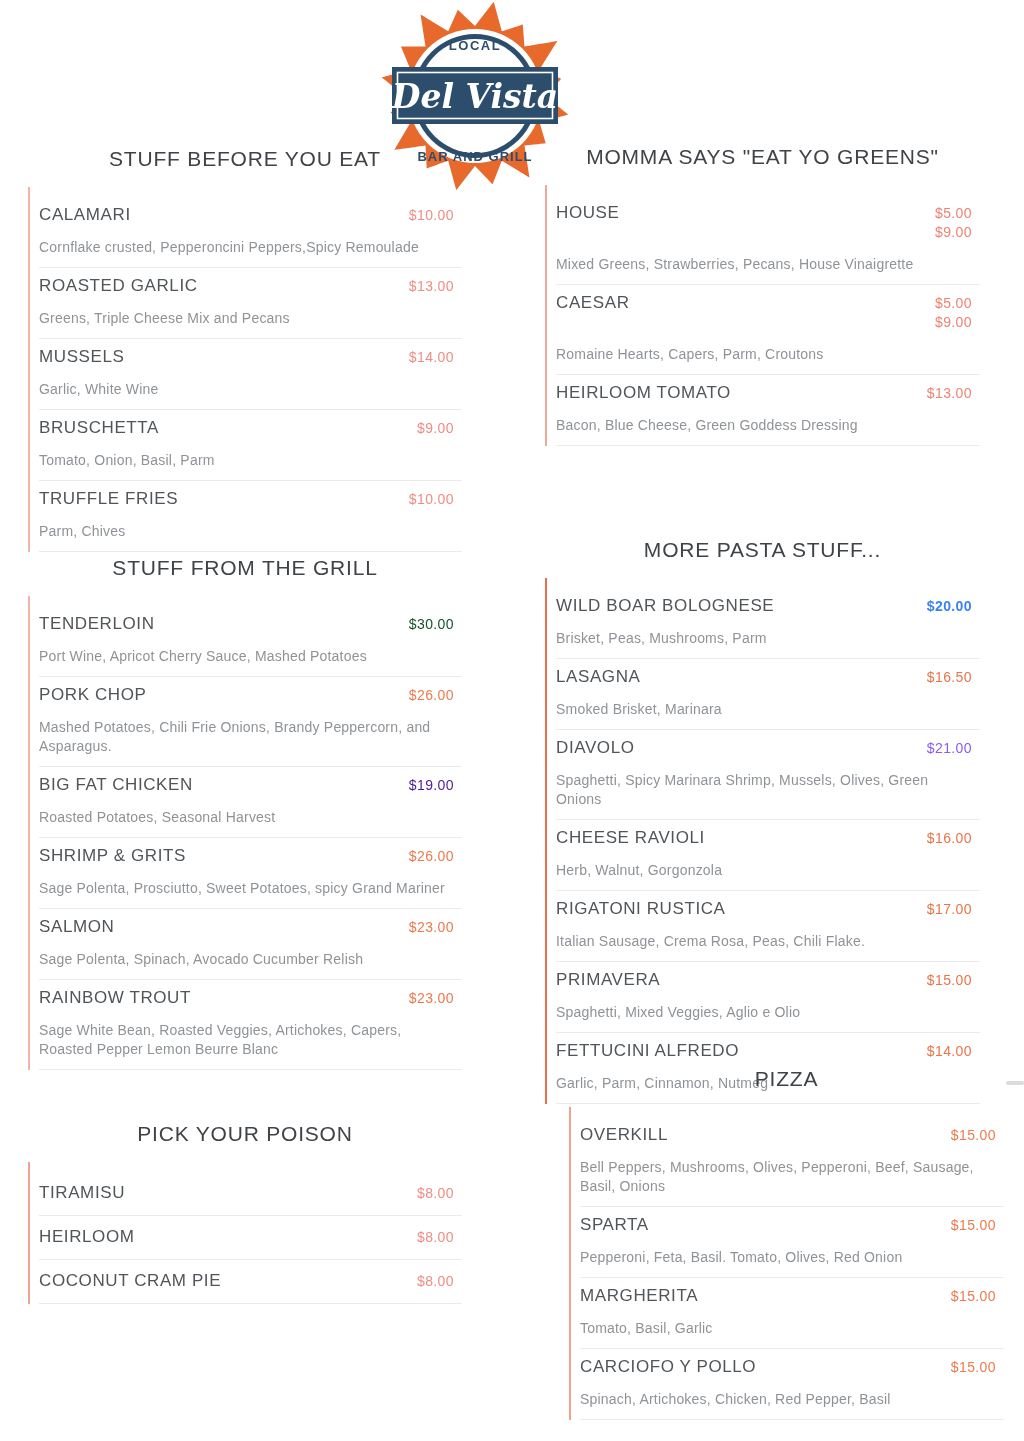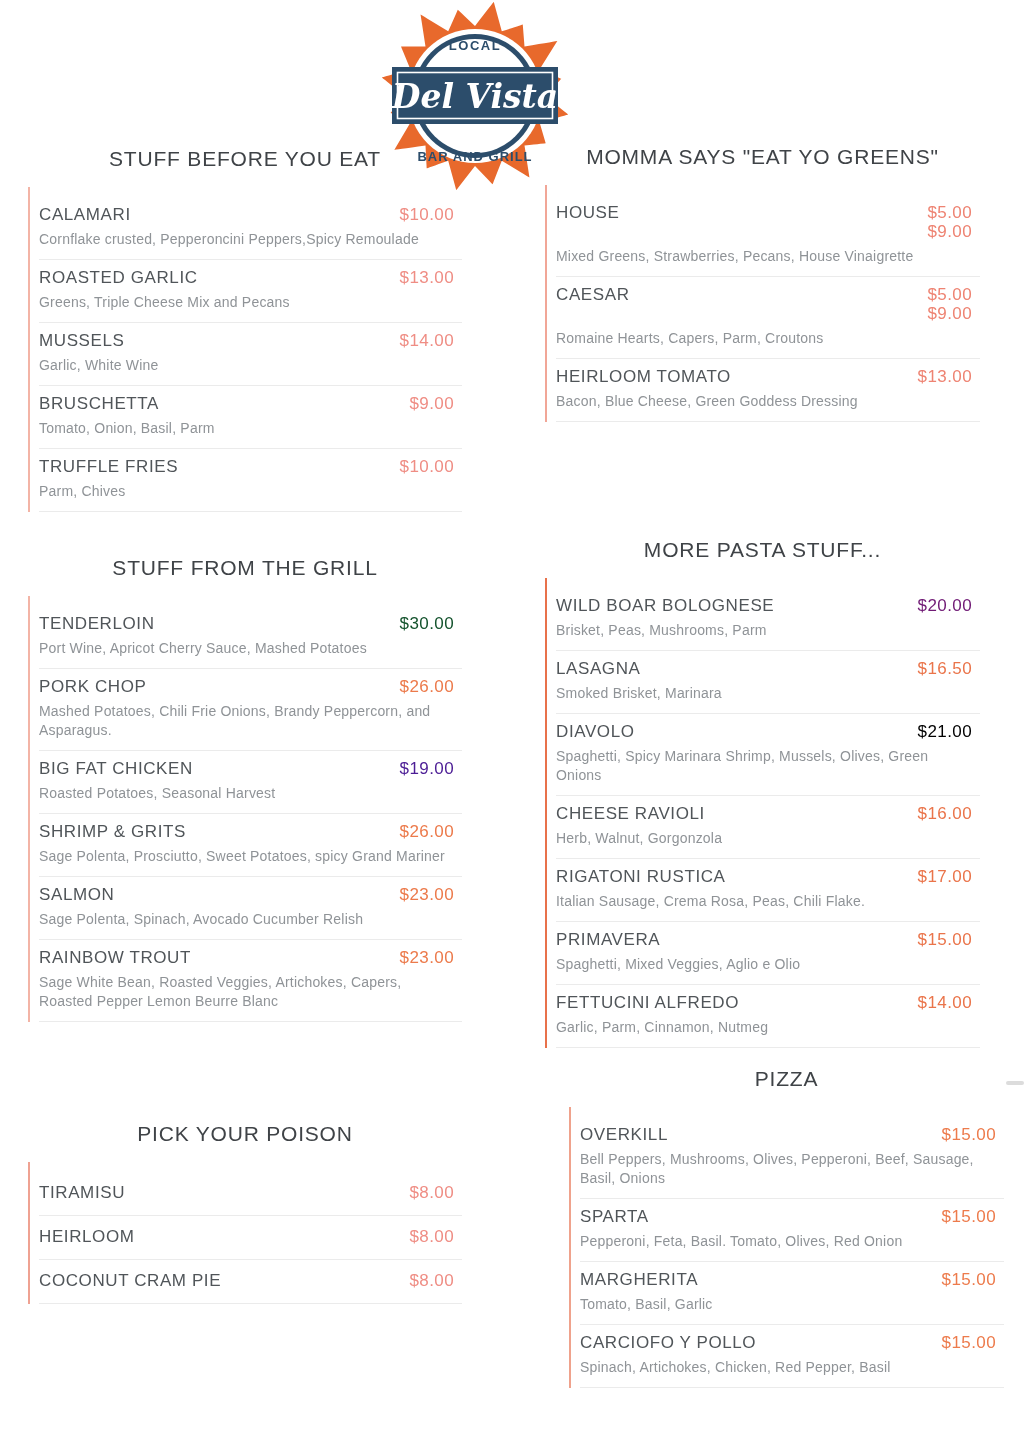"$10.00" .item-prices { font-size: 17px -> 14px }
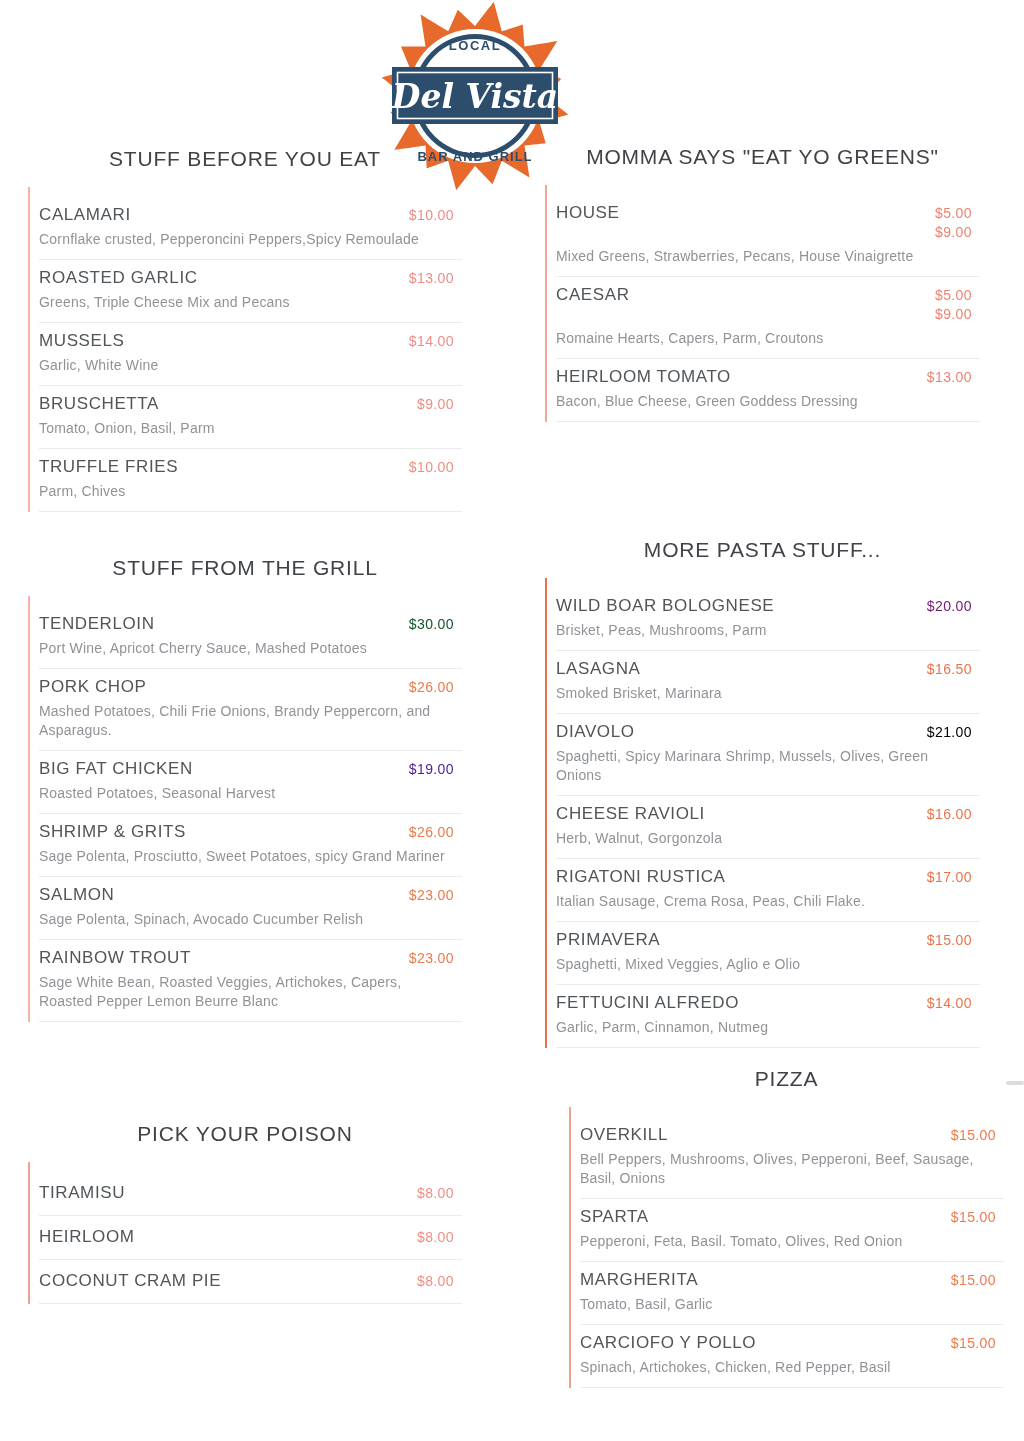"Cornflake crusted, Pepperoncini" .item-desc { margin-top: 6px -> 14px }
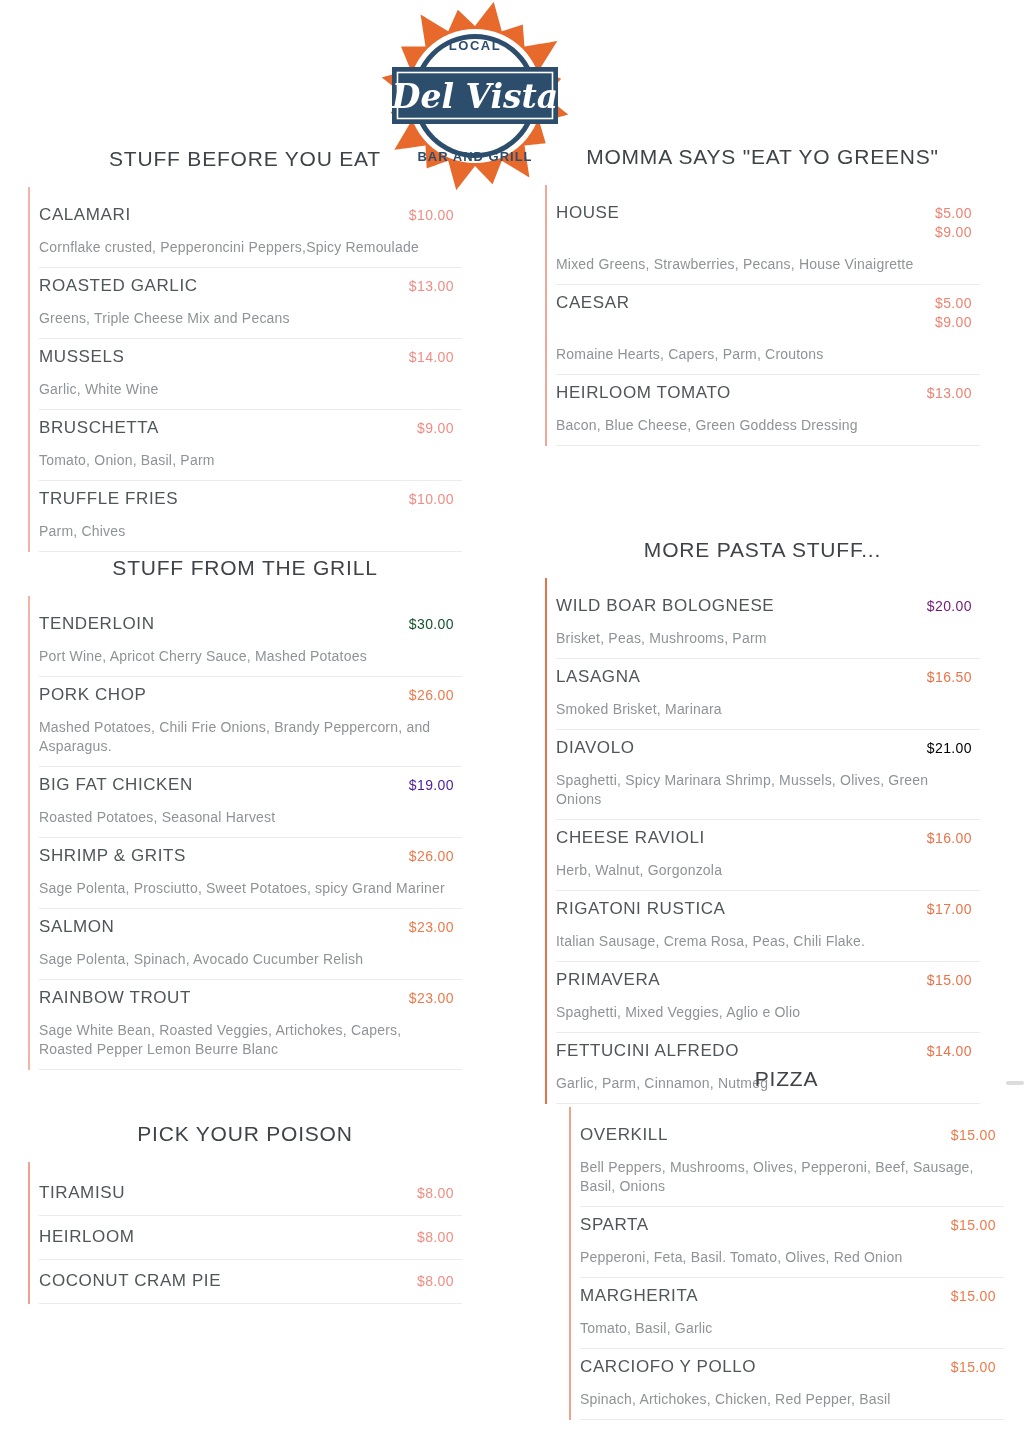"$20.00" span.item-prices { color: #701a75 -> #3b82f6; font-weight: none -> bold }
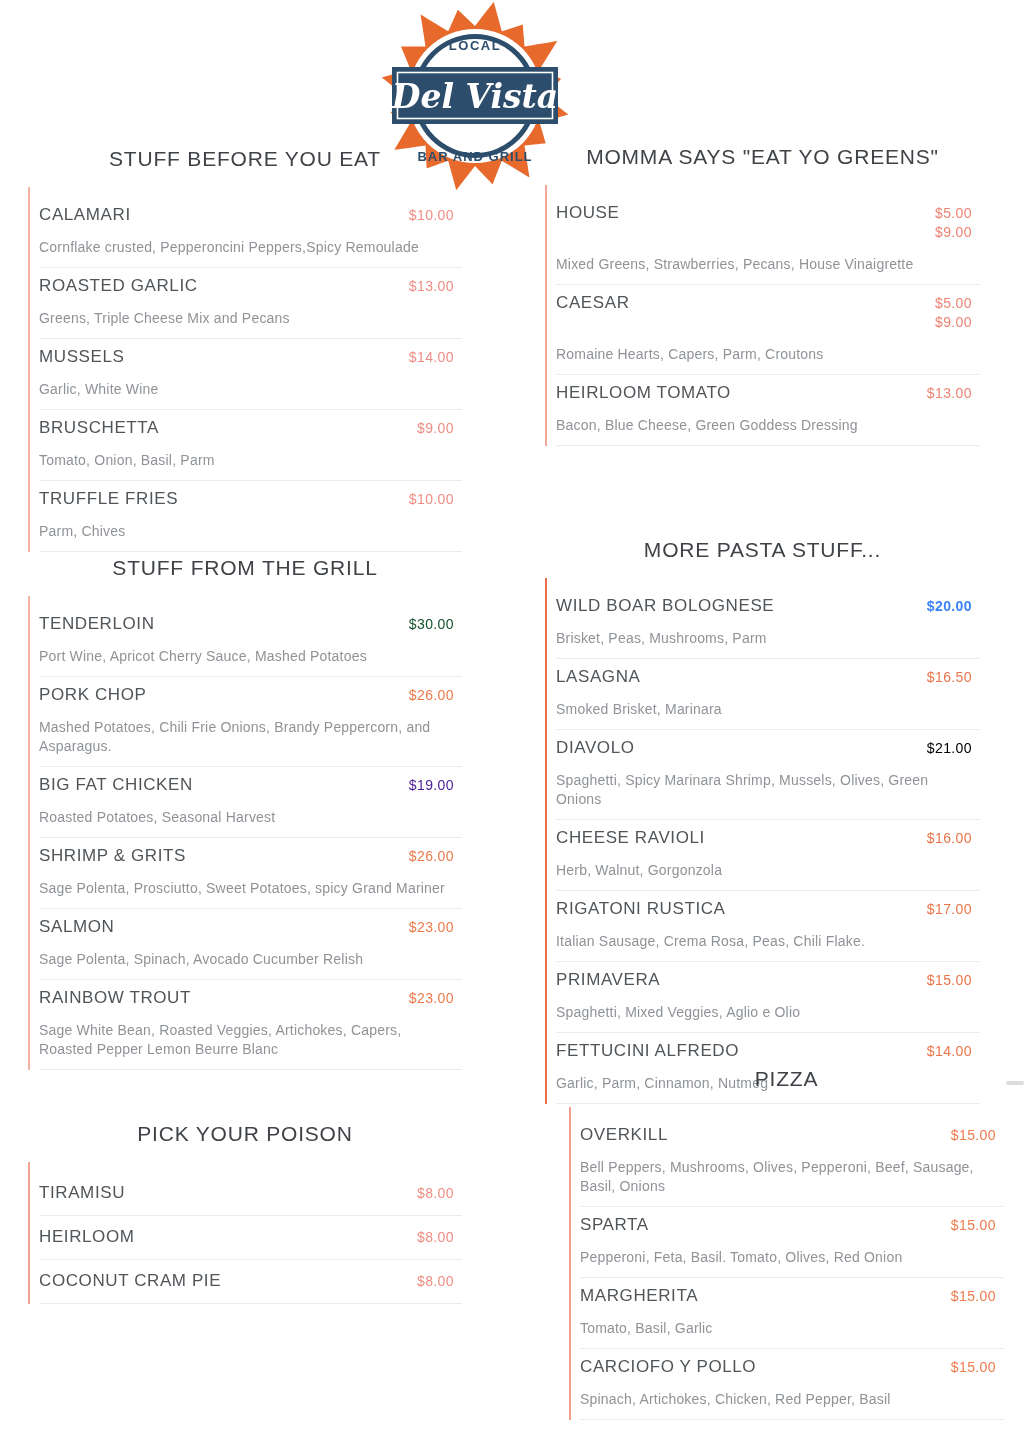"$21.00" span.item-prices { color: #000000 -> #8b5cf6 }
